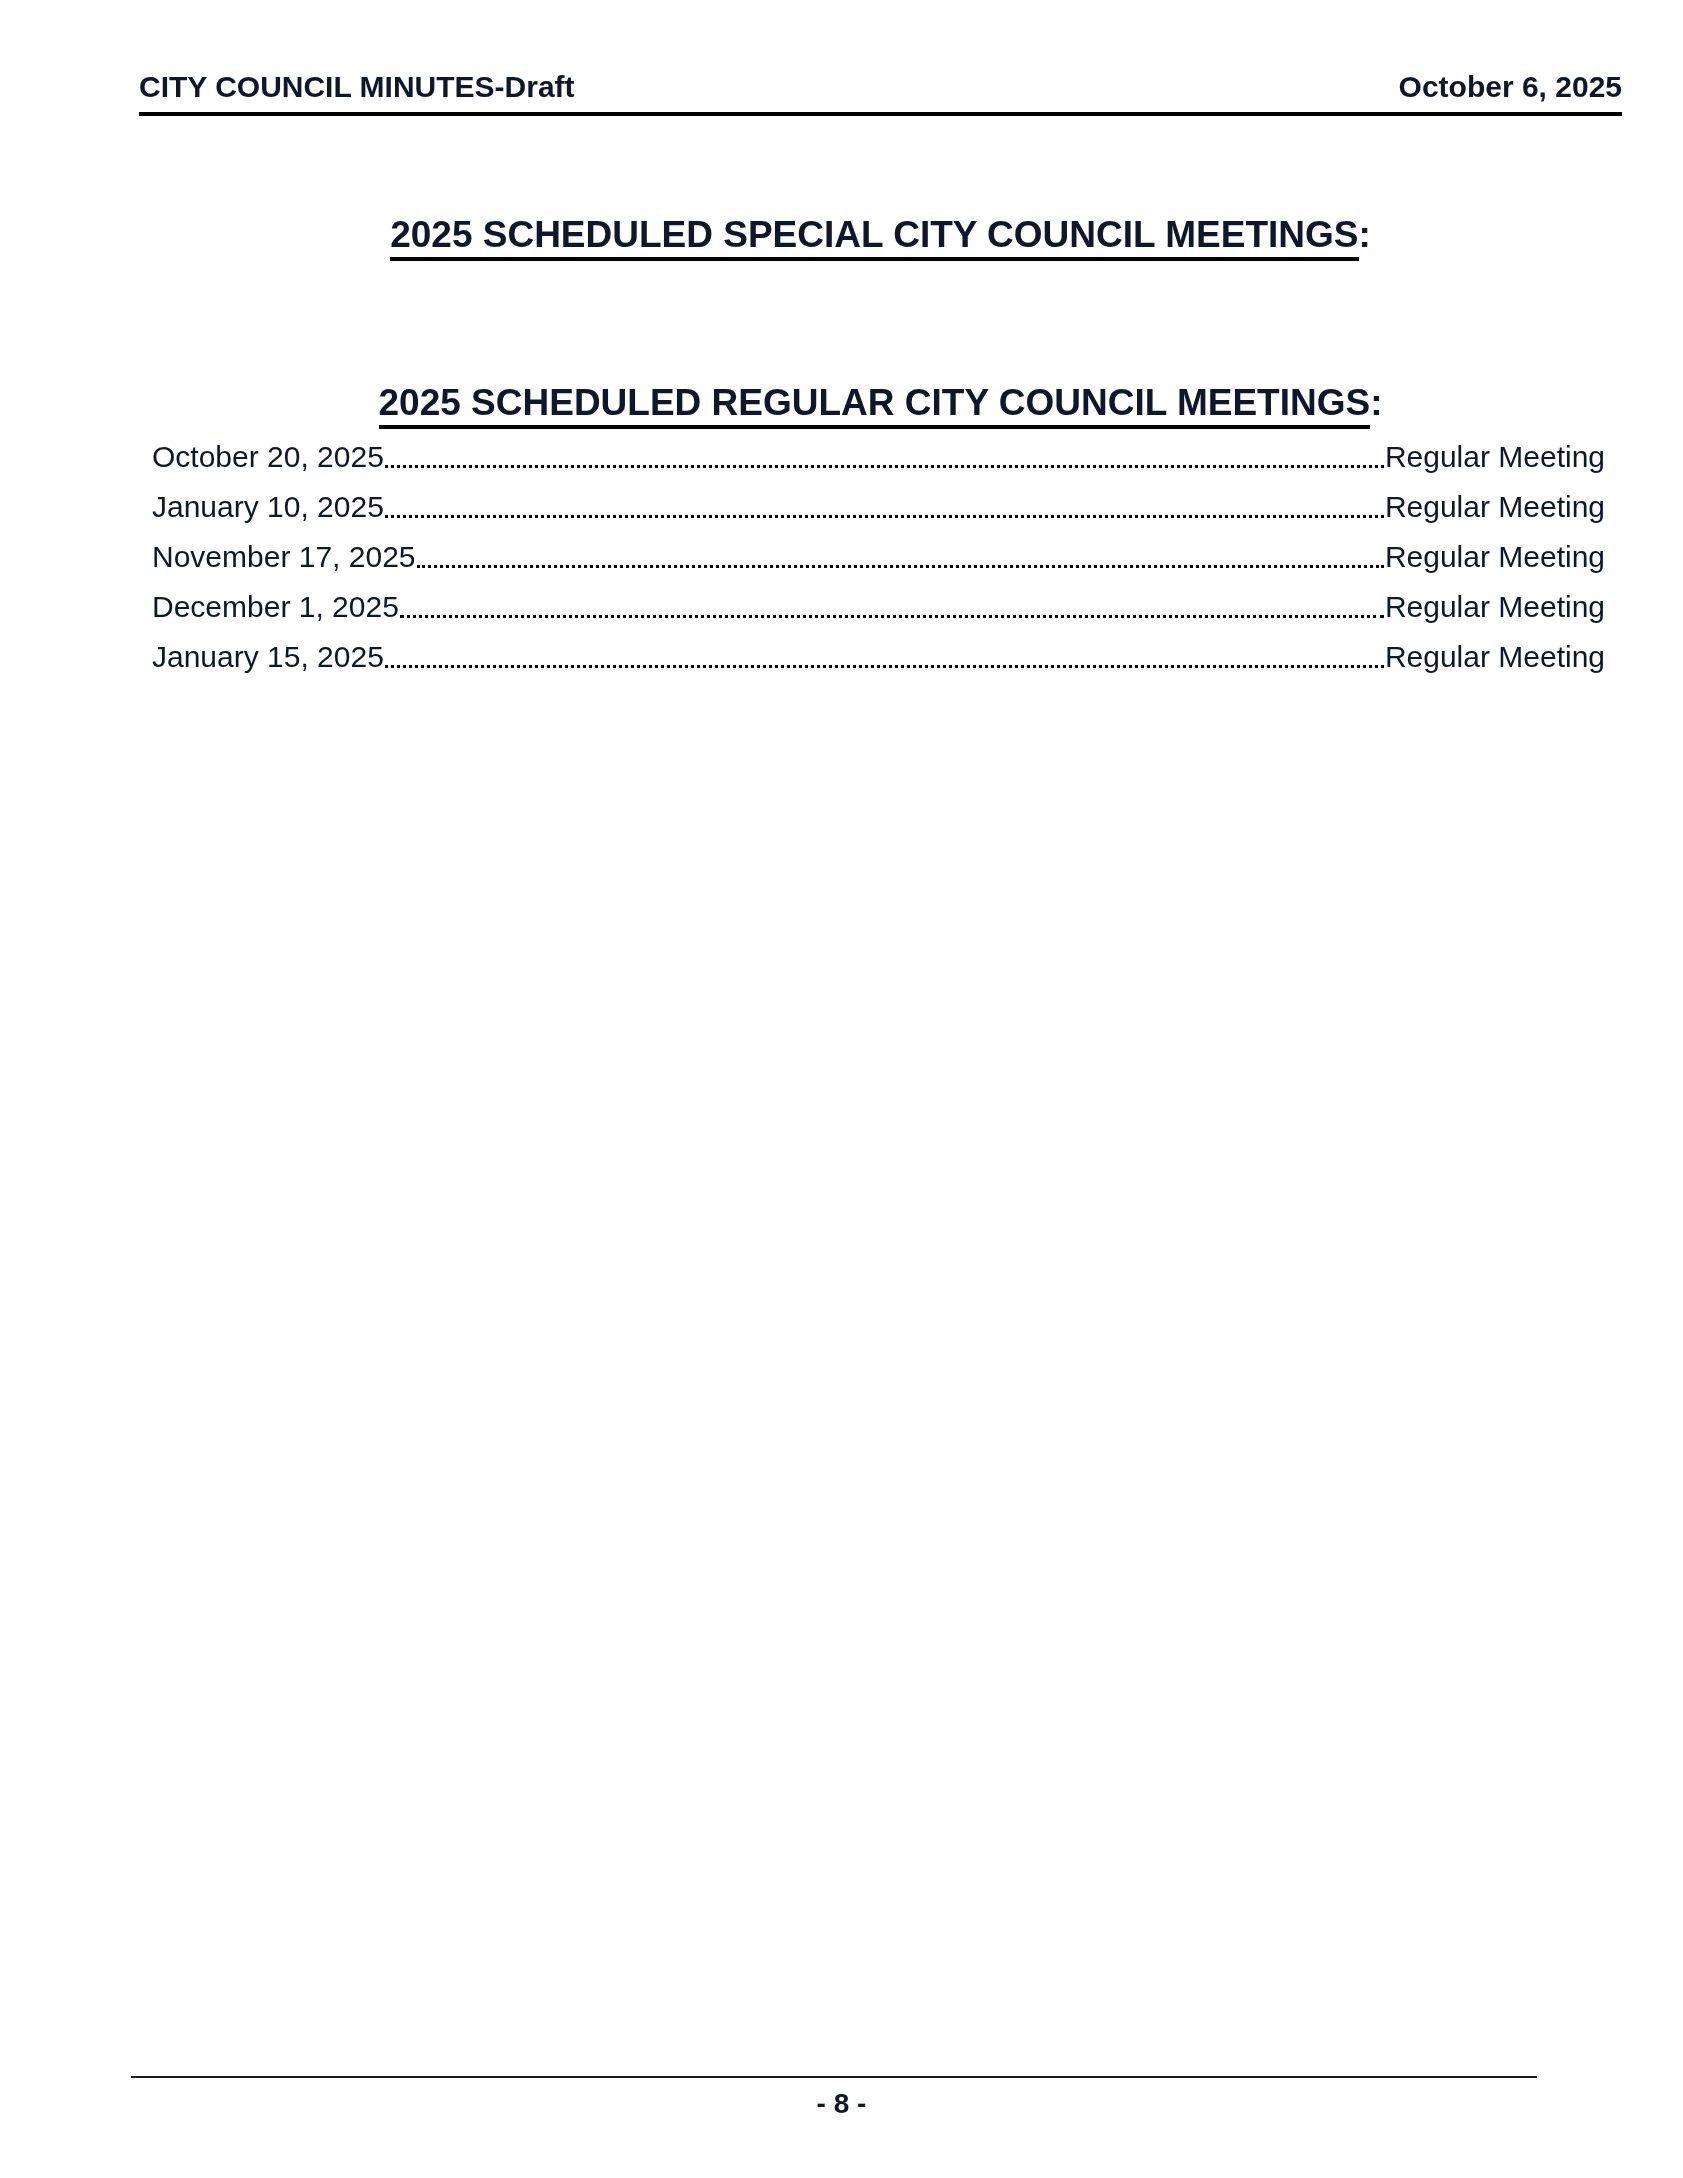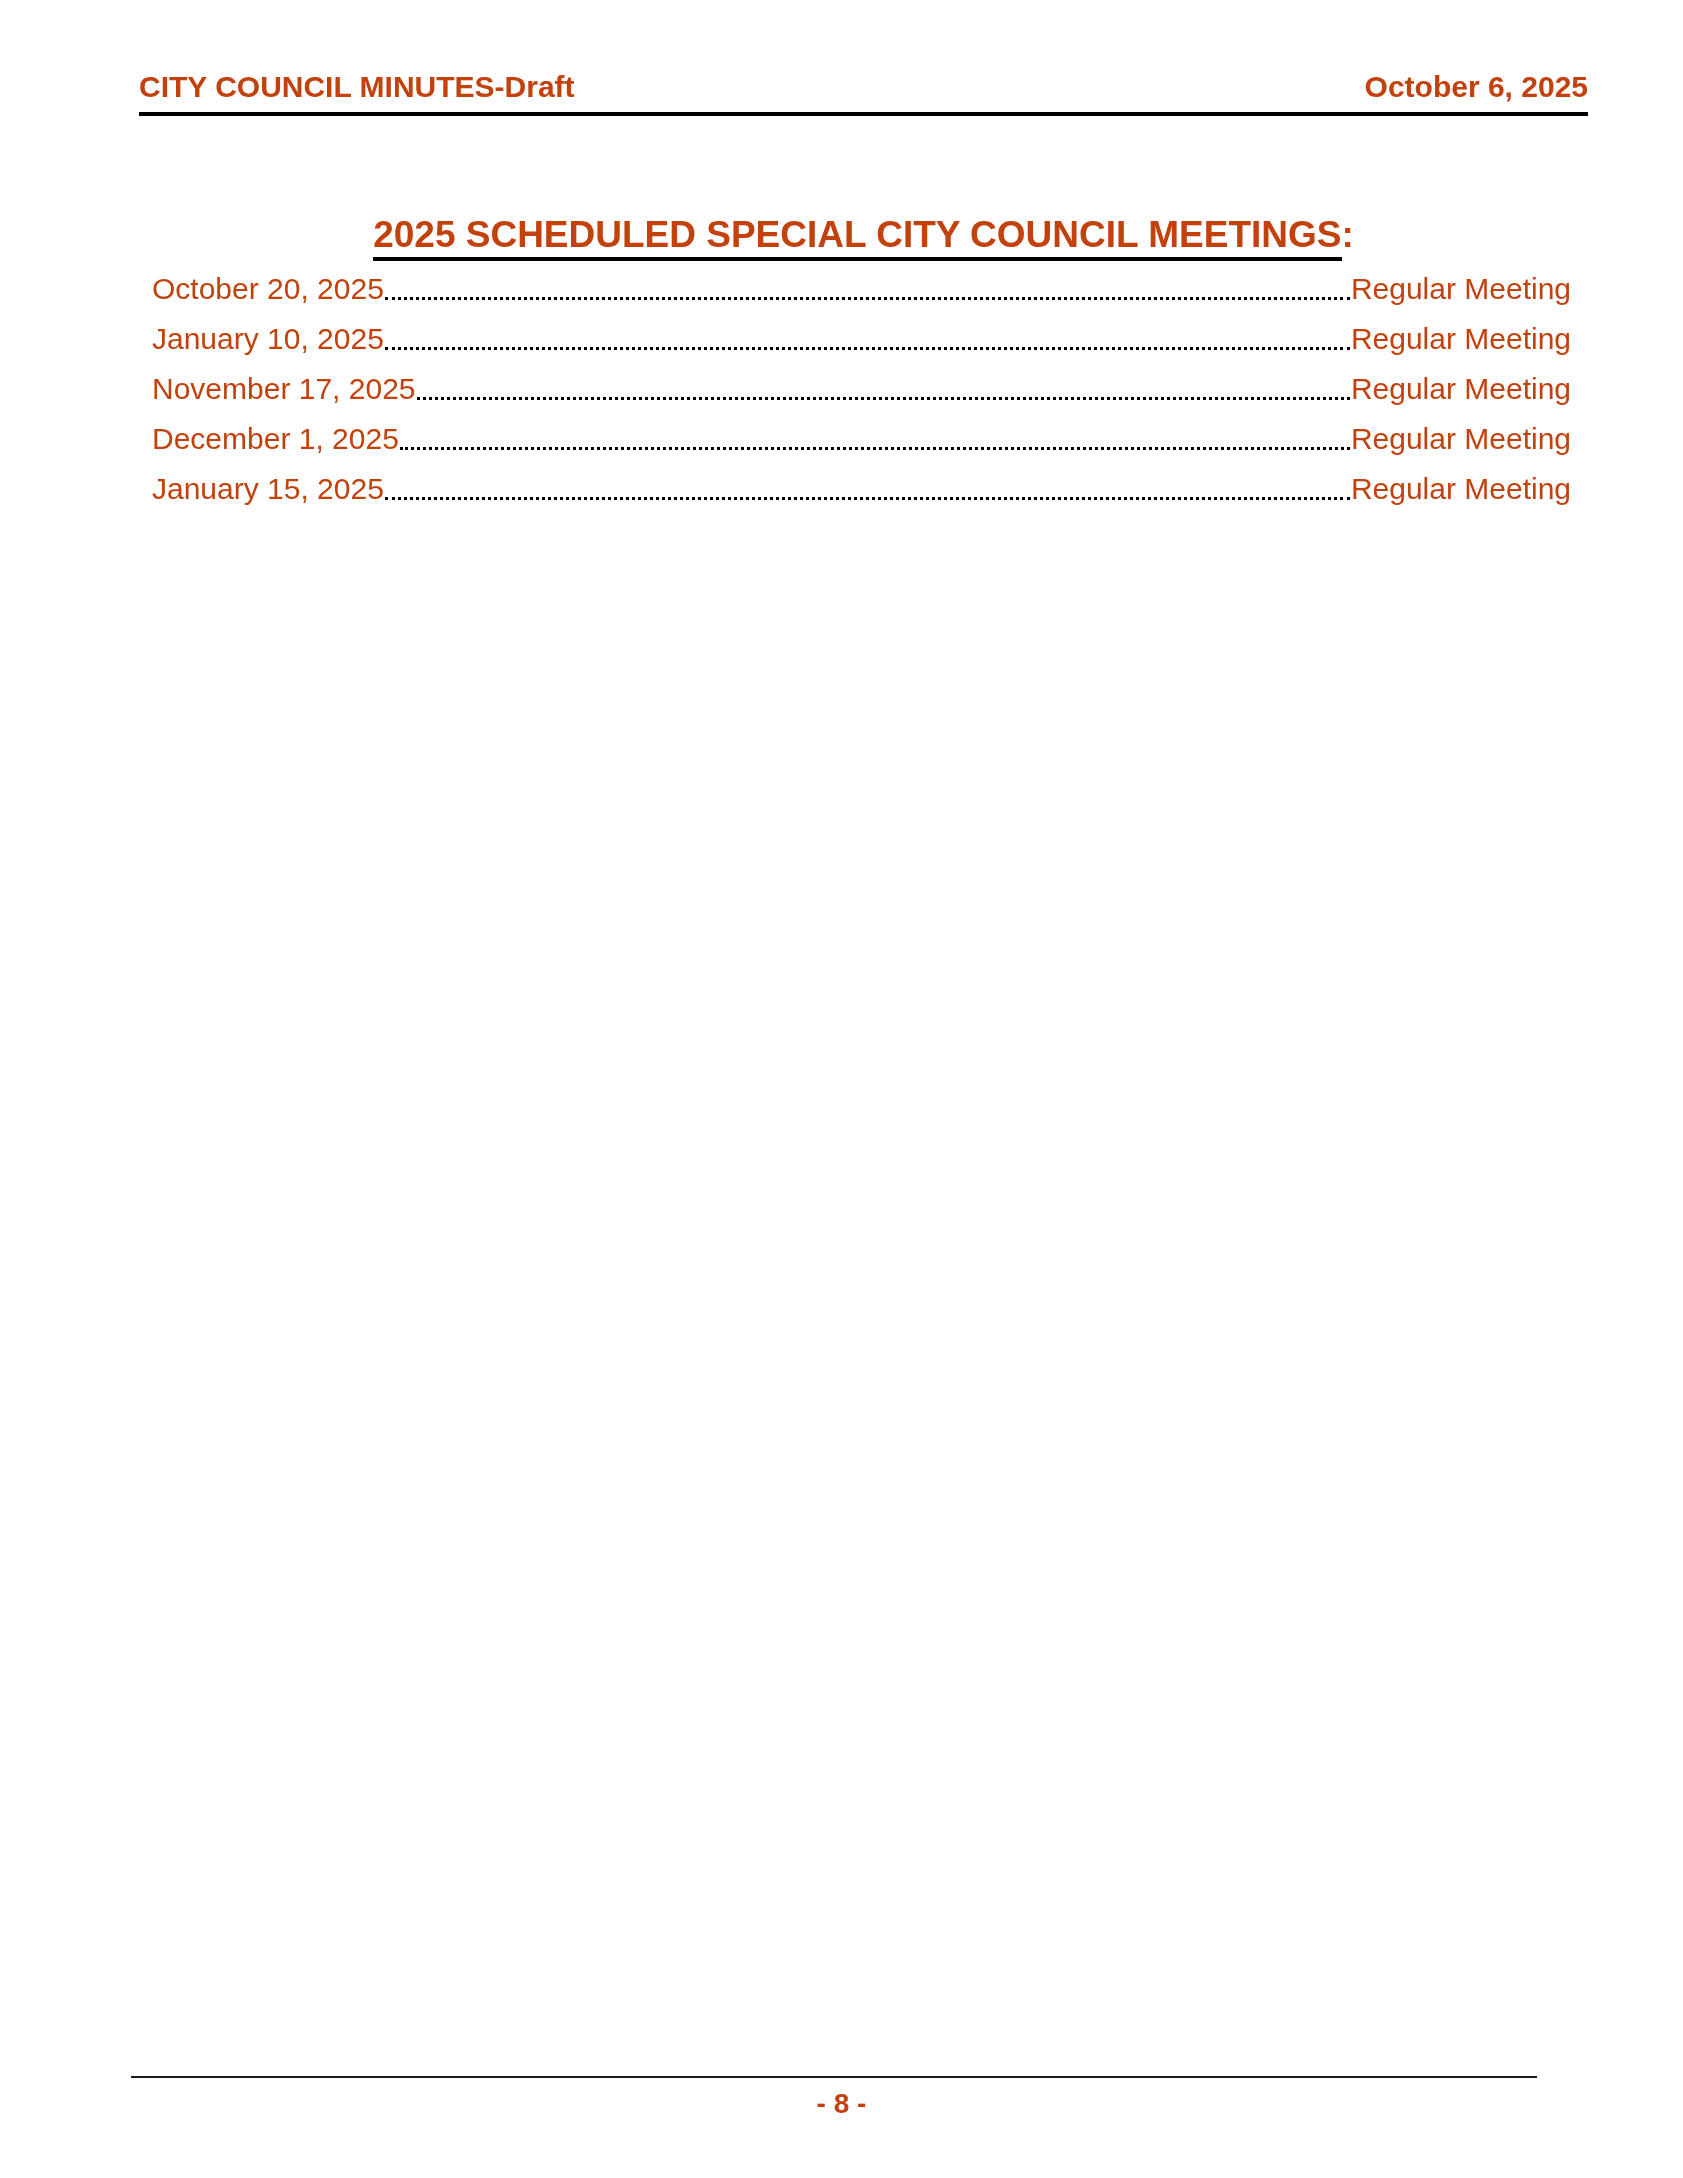"CITY COUNCIL MINUTES-Draft" .page { color: #c2410c -> #0f172a; padding: 69px 95px 0 139px -> 69px 61px 0 139px }
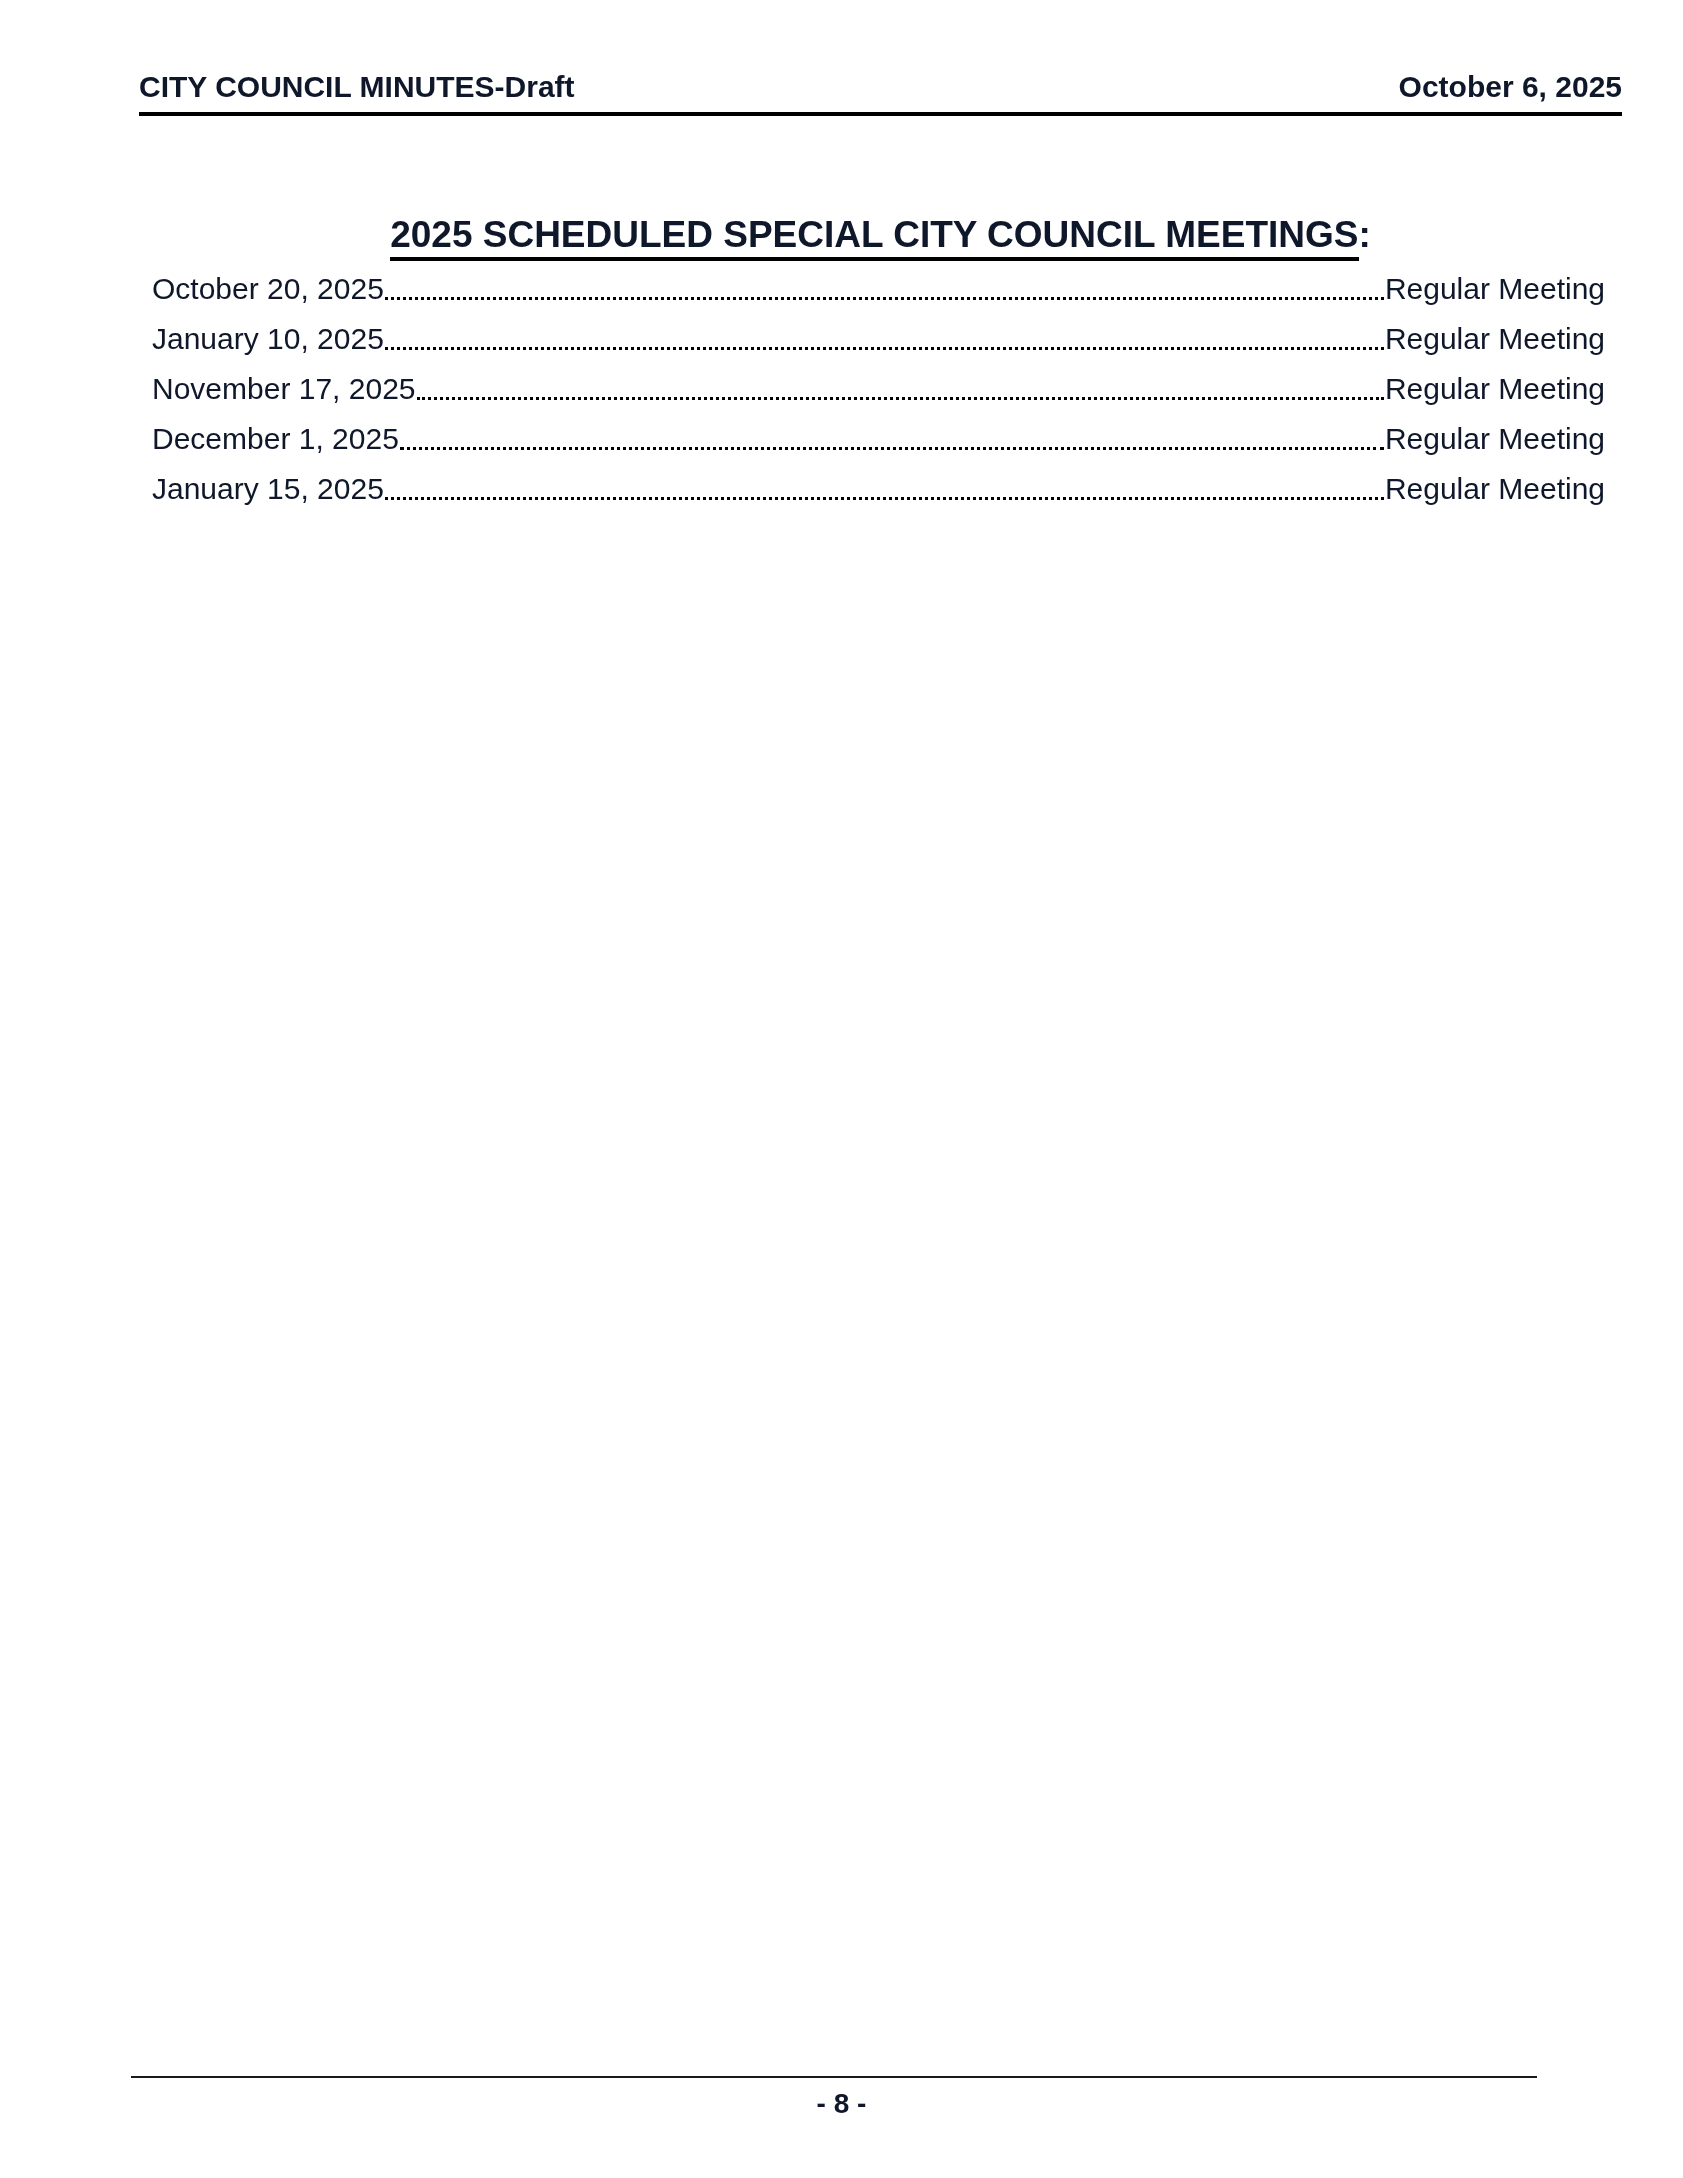"2025 SCHEDULED REGULAR CITY COUNCIL" div.section-heading { html: none -> <div> <span>2025 SCHEDULED REGULAR CITY COUNCIL MEETINGS</span><span>:</span> </div> }
